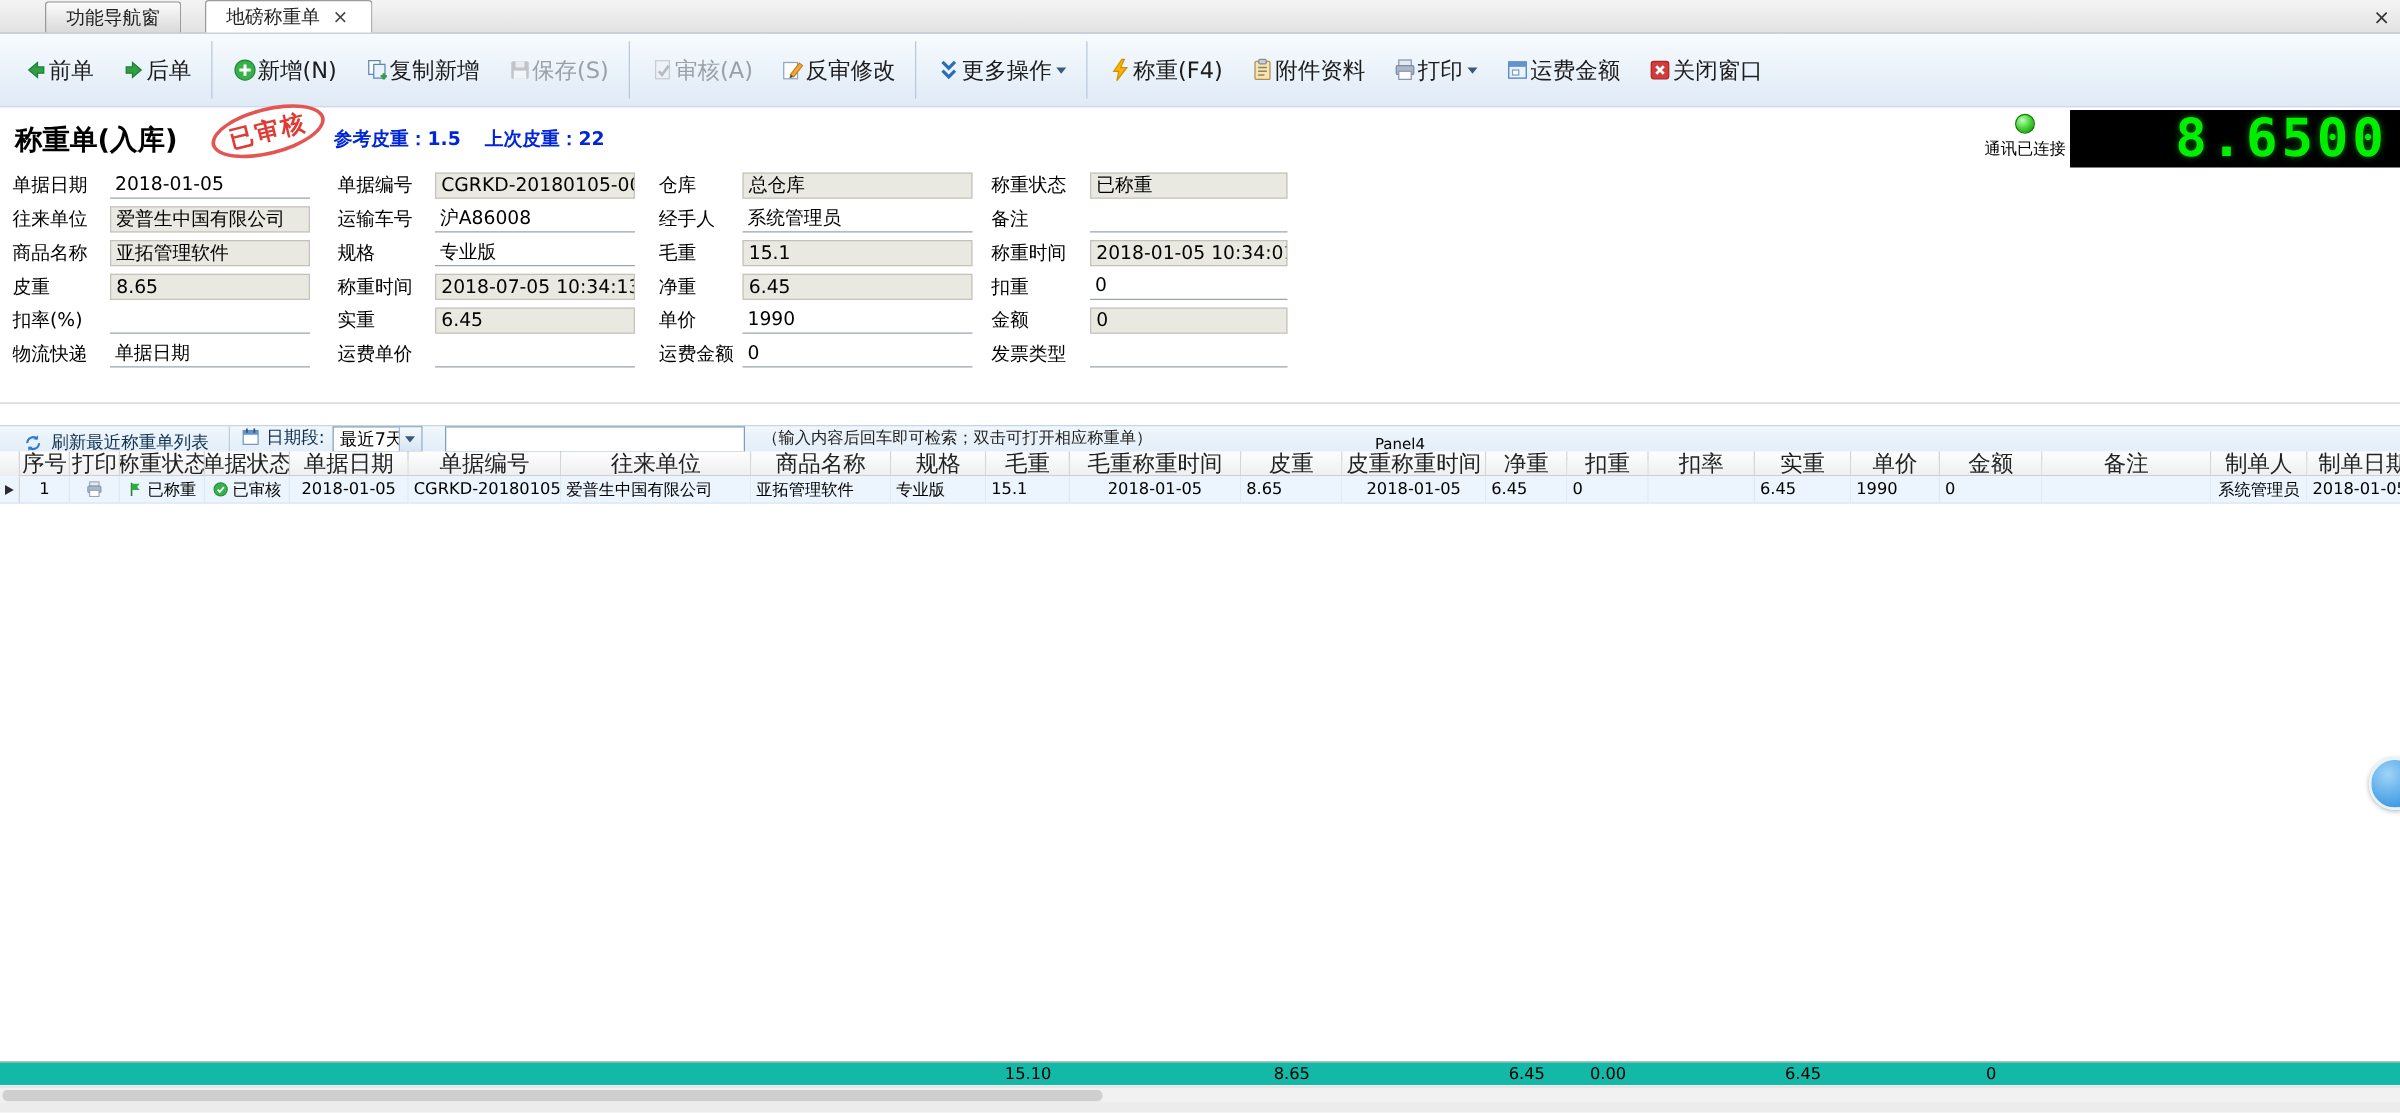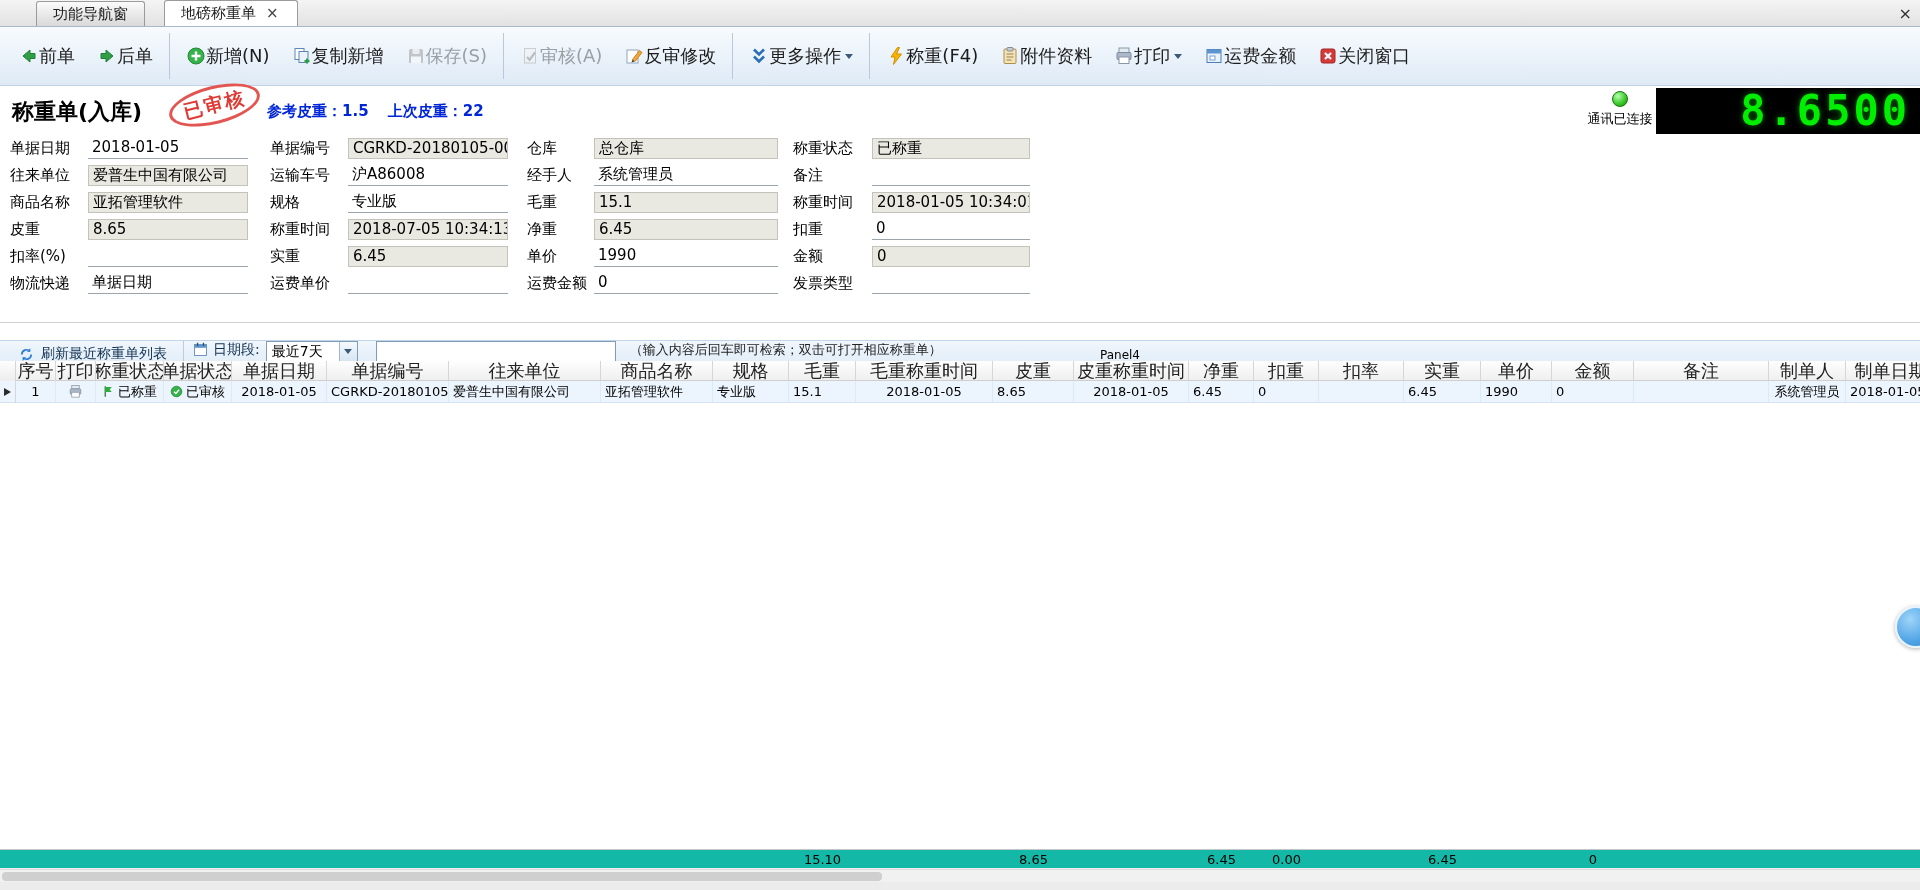"最近7天" #date-combo { width: 92px -> 72px }
